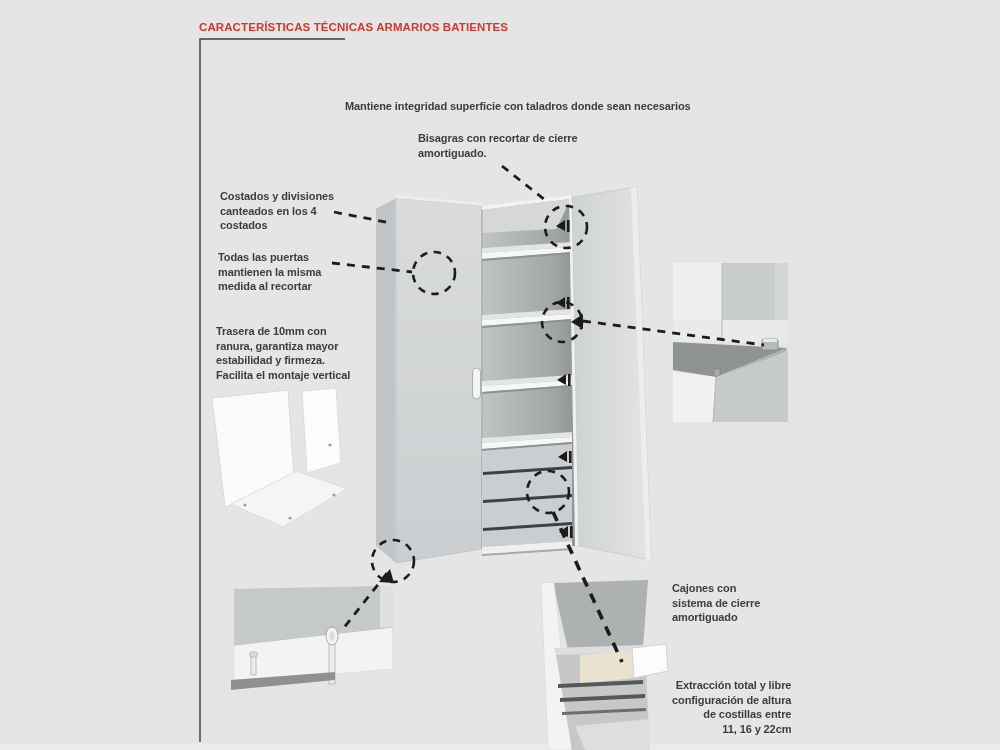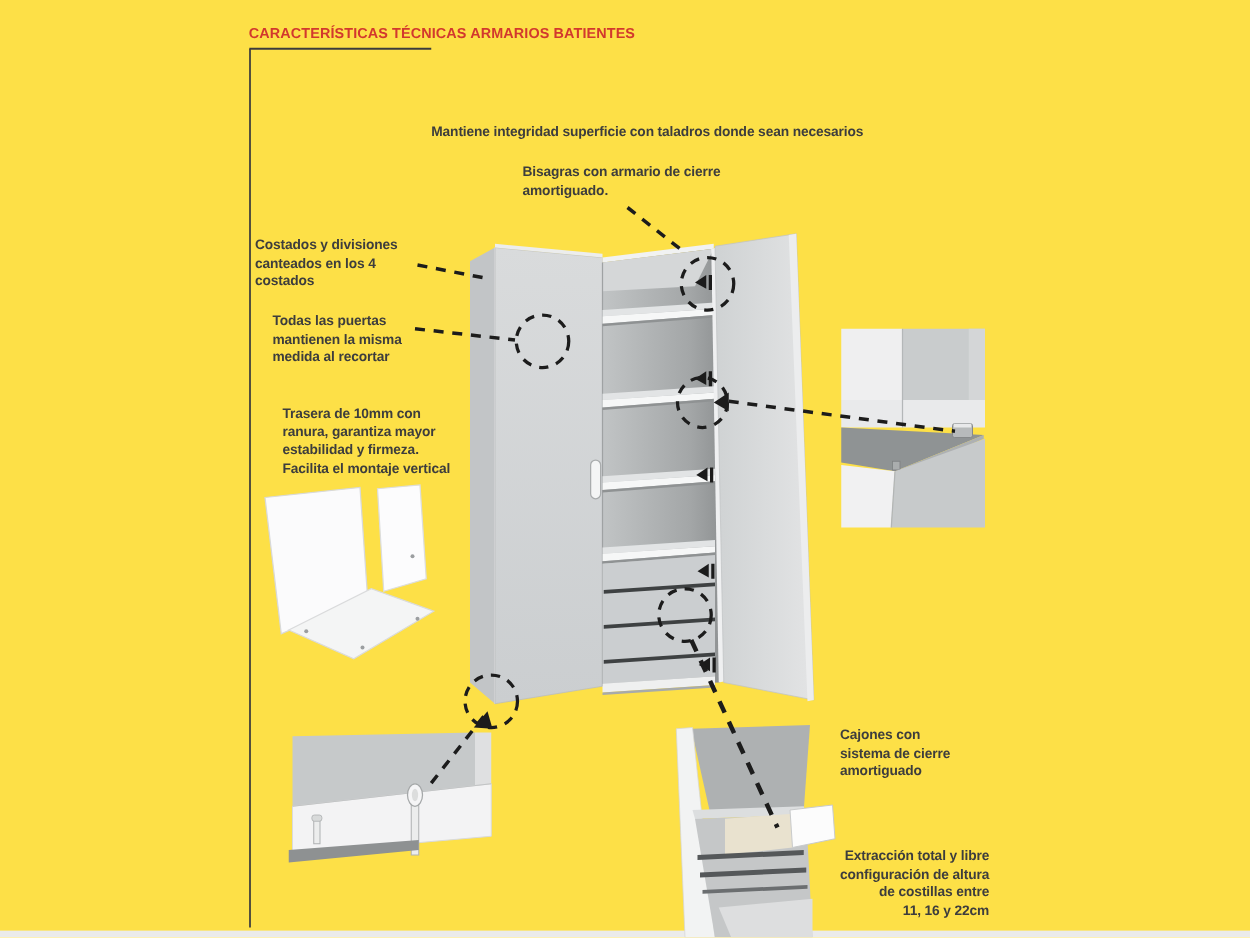"CARACTERÍSTICAS TÉCNICAS ARMARIOS" .page { background: #fde047 -> #e5e5e5 }
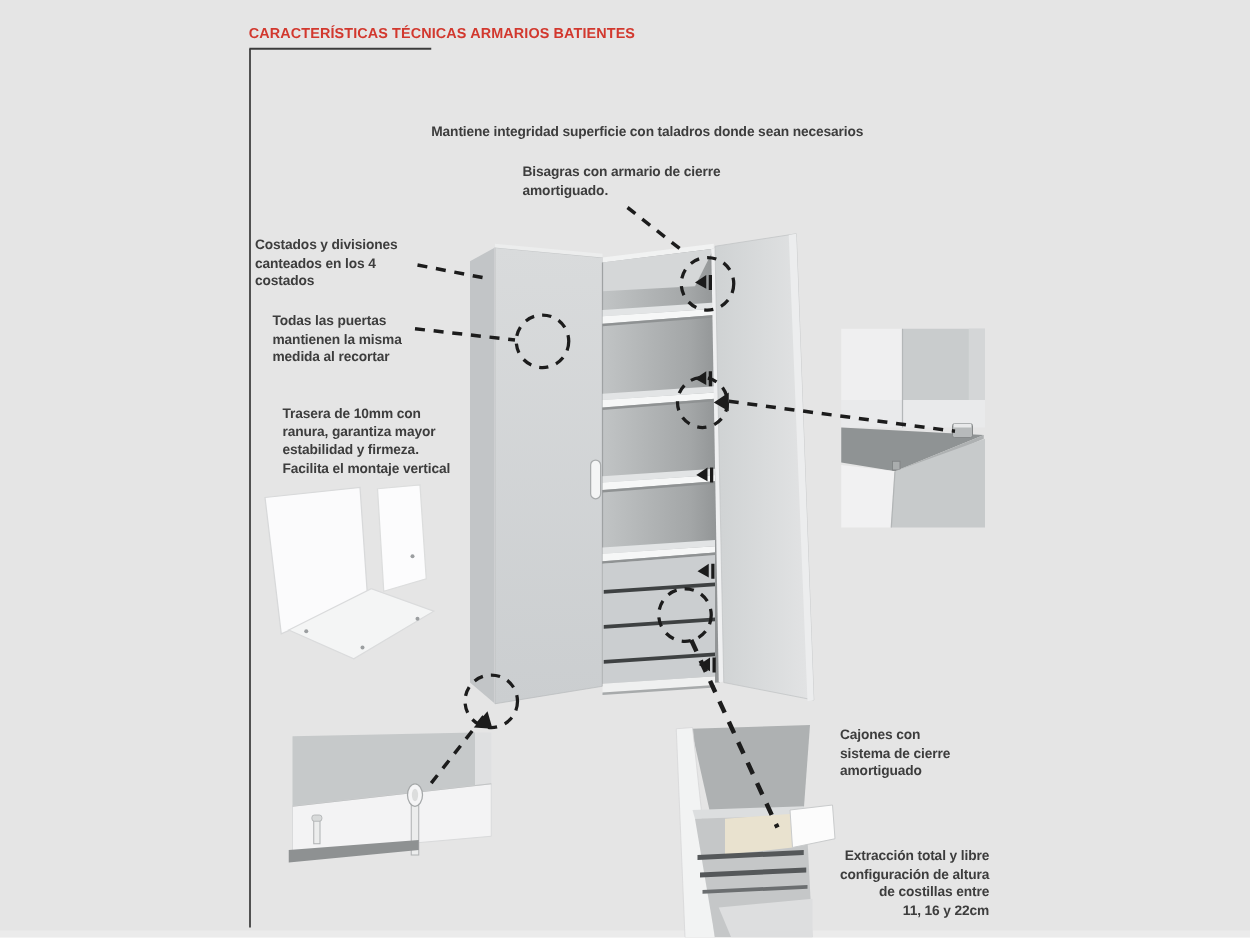"Bisagras con armario de cierre" div.t { text: armario -> recortar }
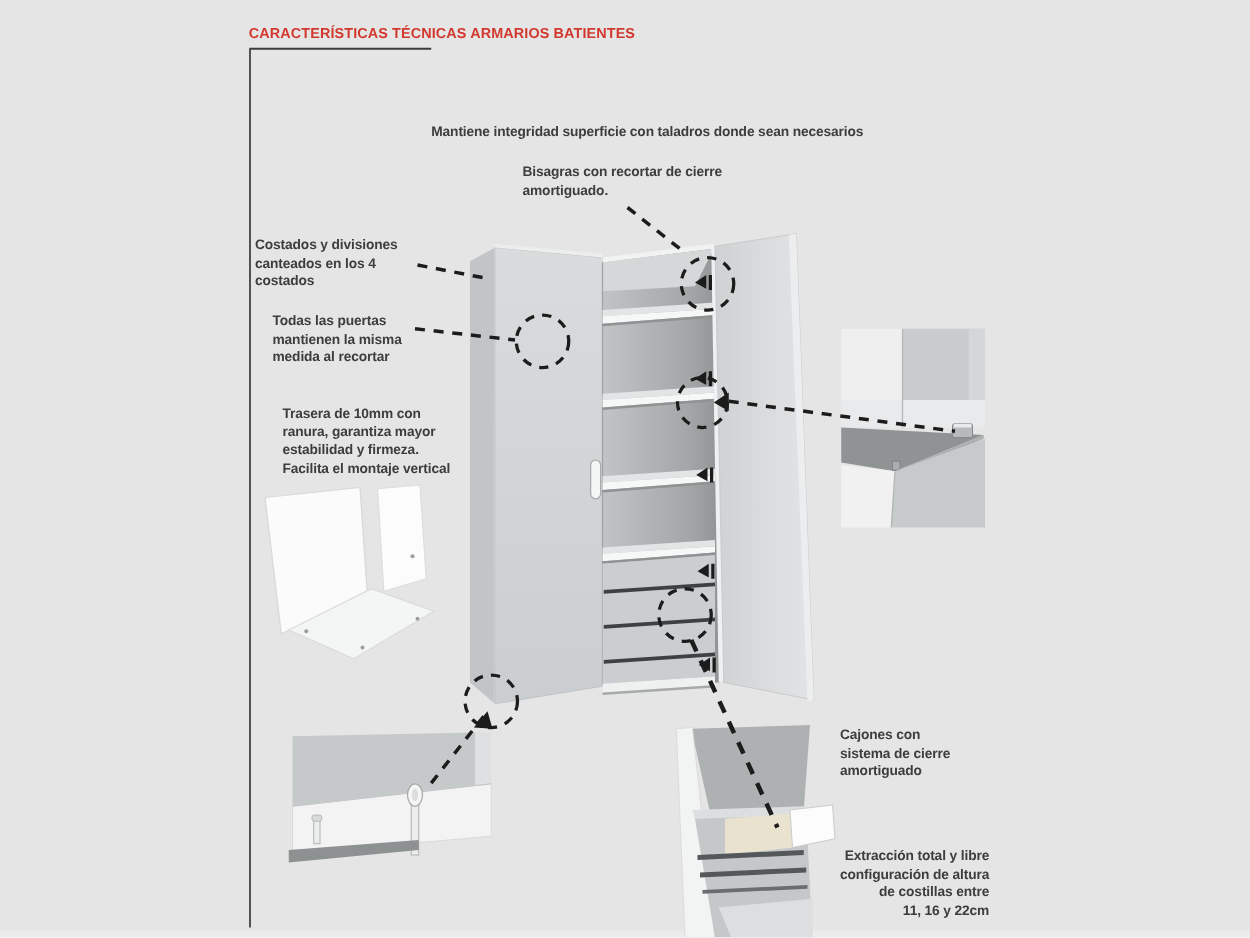"Costados y divisiones" .sides { left: 204px -> 220px }
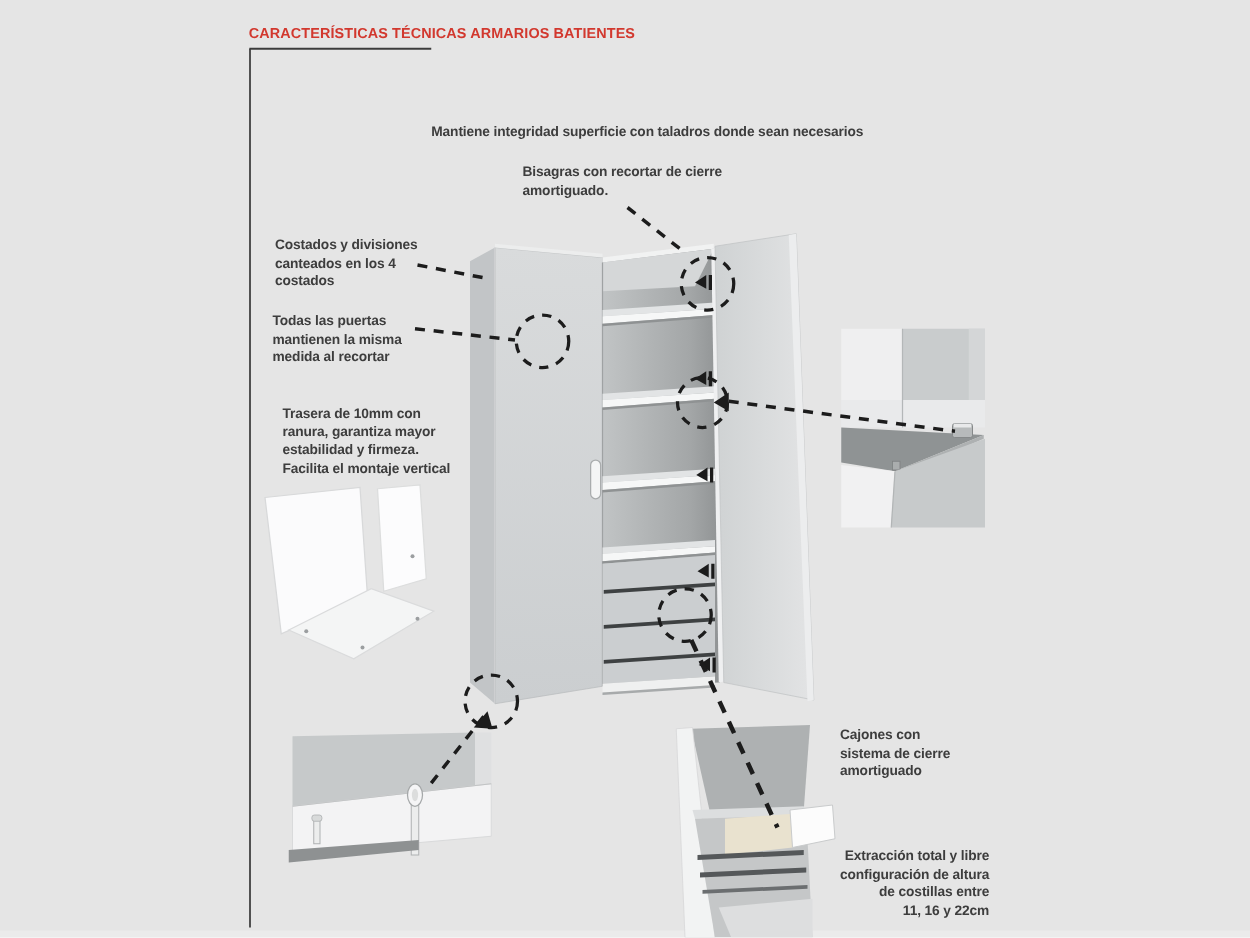"Trasera de 10mm con" .backp { left: 226px -> 216px }
